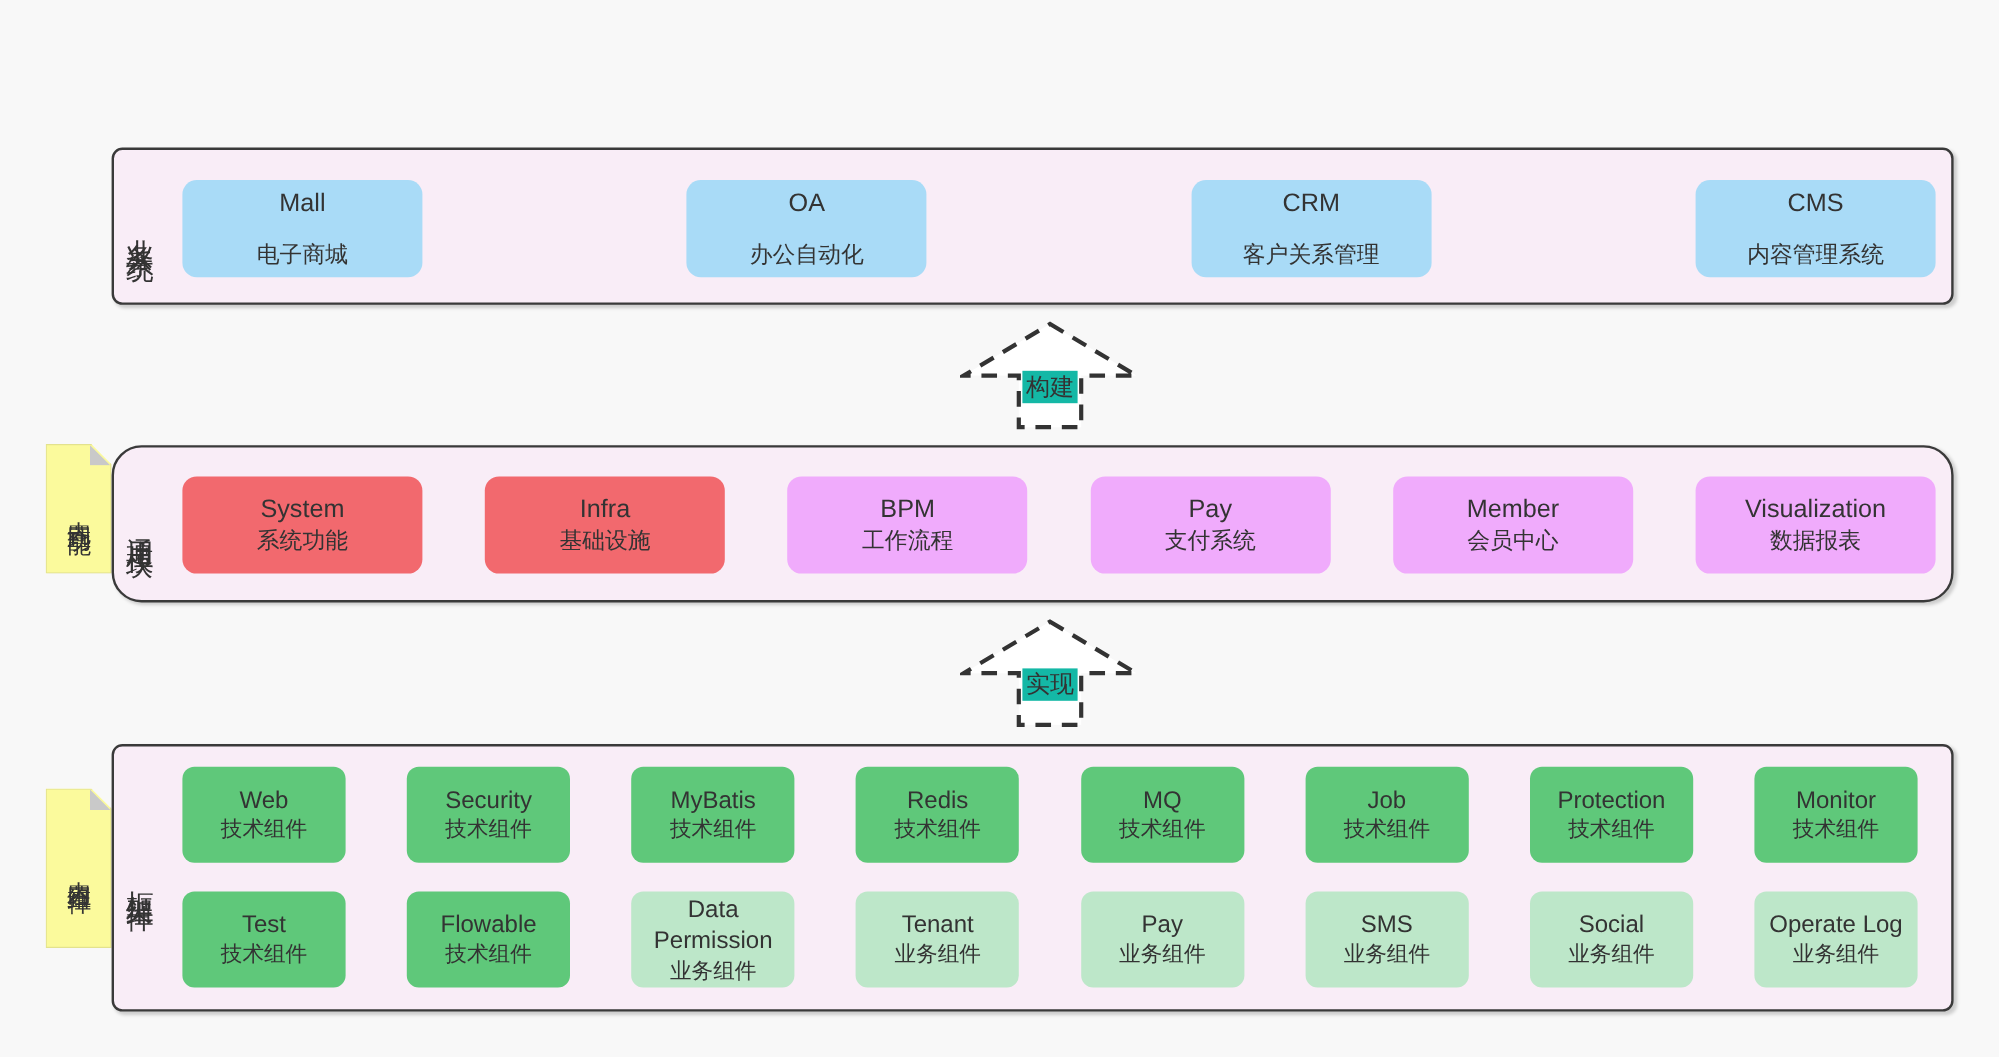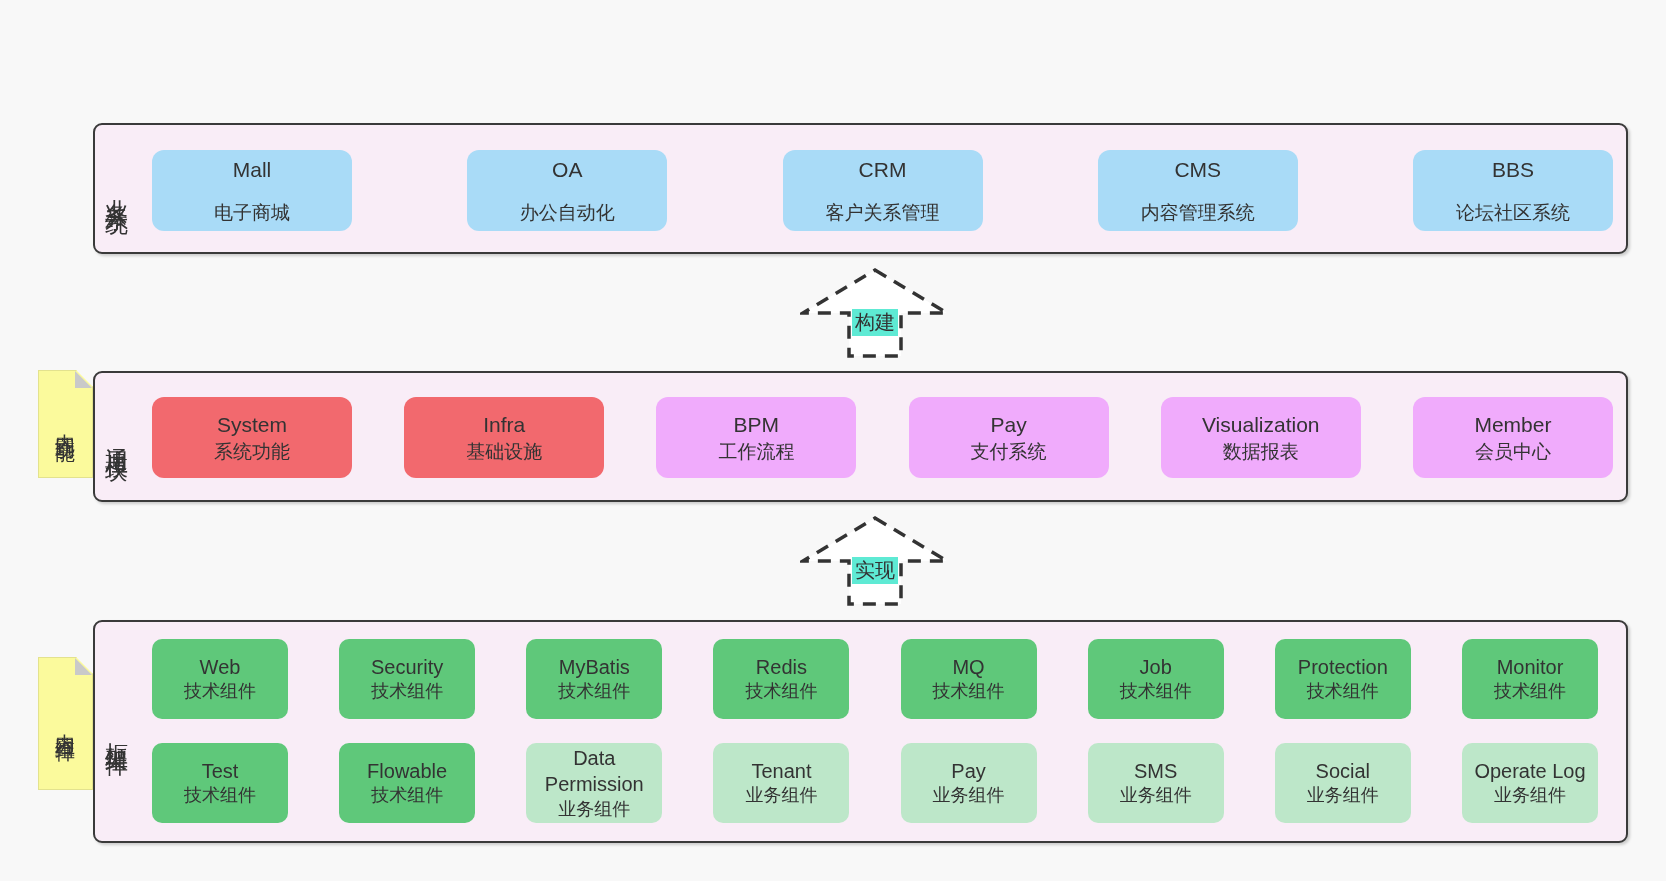"BBS" div.box { html: <div> <span>BBS</span> <span>论坛社区系统</span> </div> -> none }
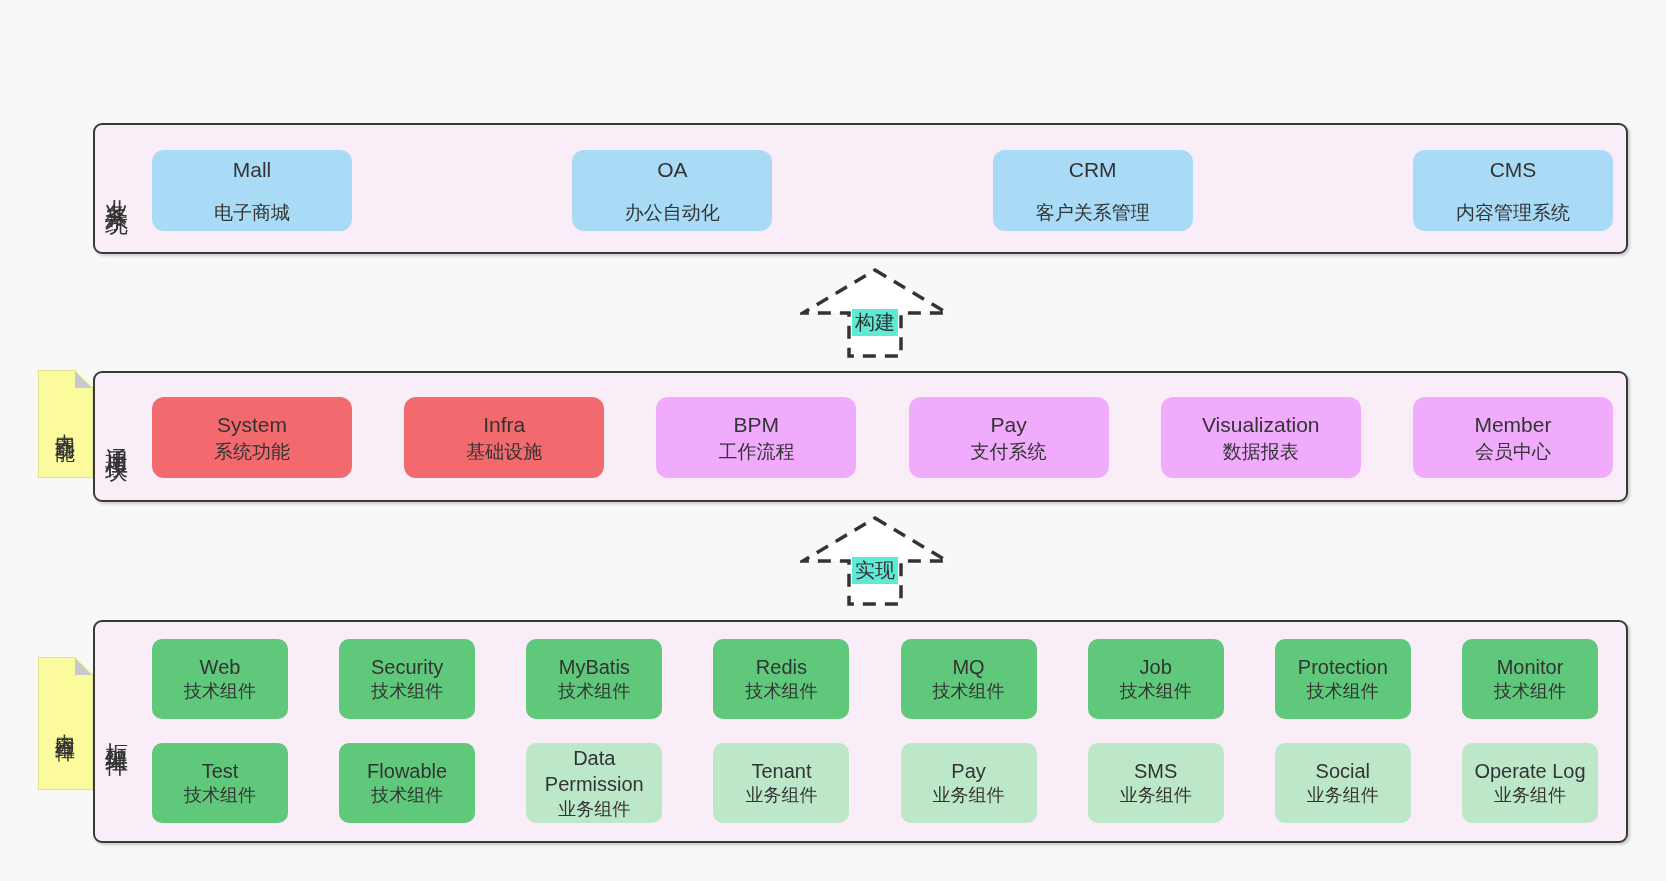"构建" .arrow-label { background: #5eead4 -> #14b8a6 }
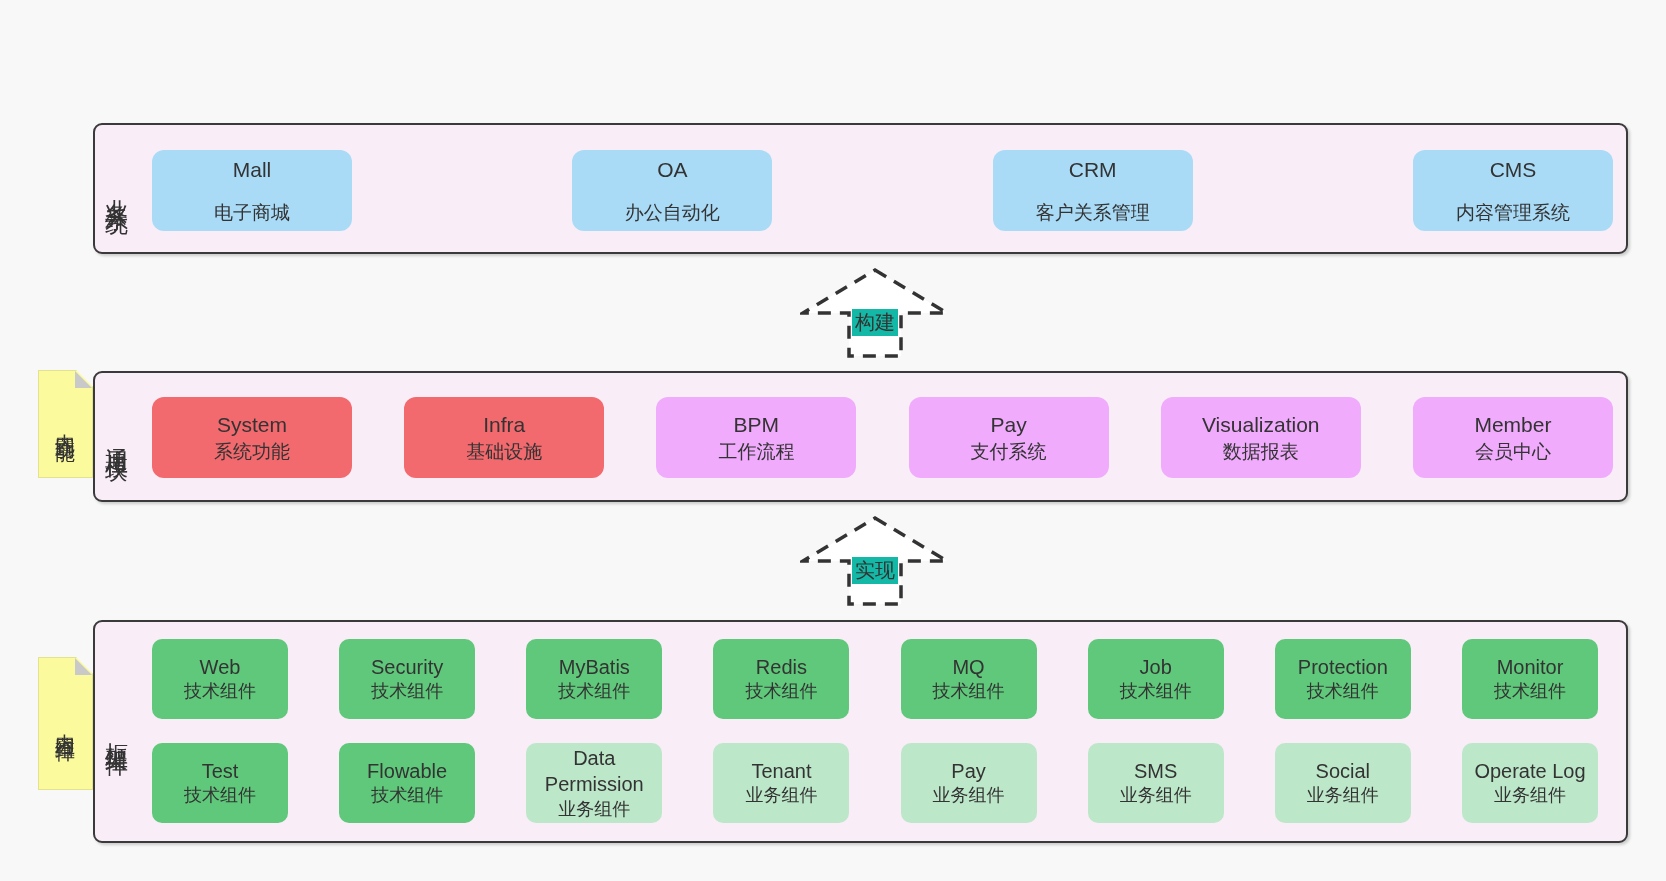"System" #layer2 { border-radius: none -> 25px }
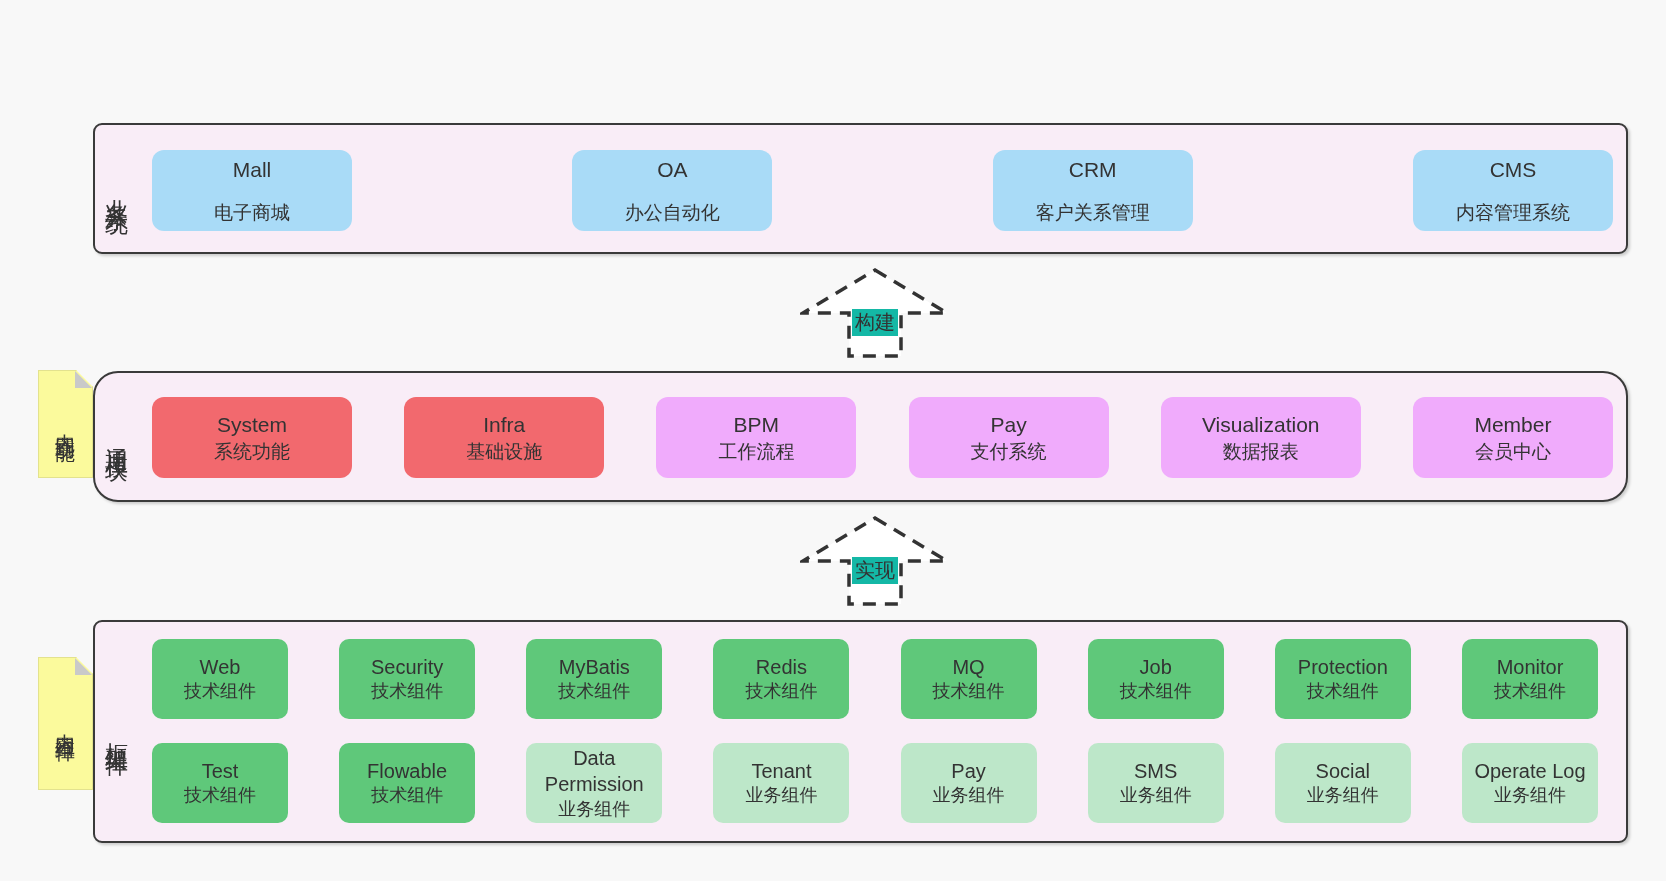"Visualization" div.box { order: before "Member" -> after "Member" }
